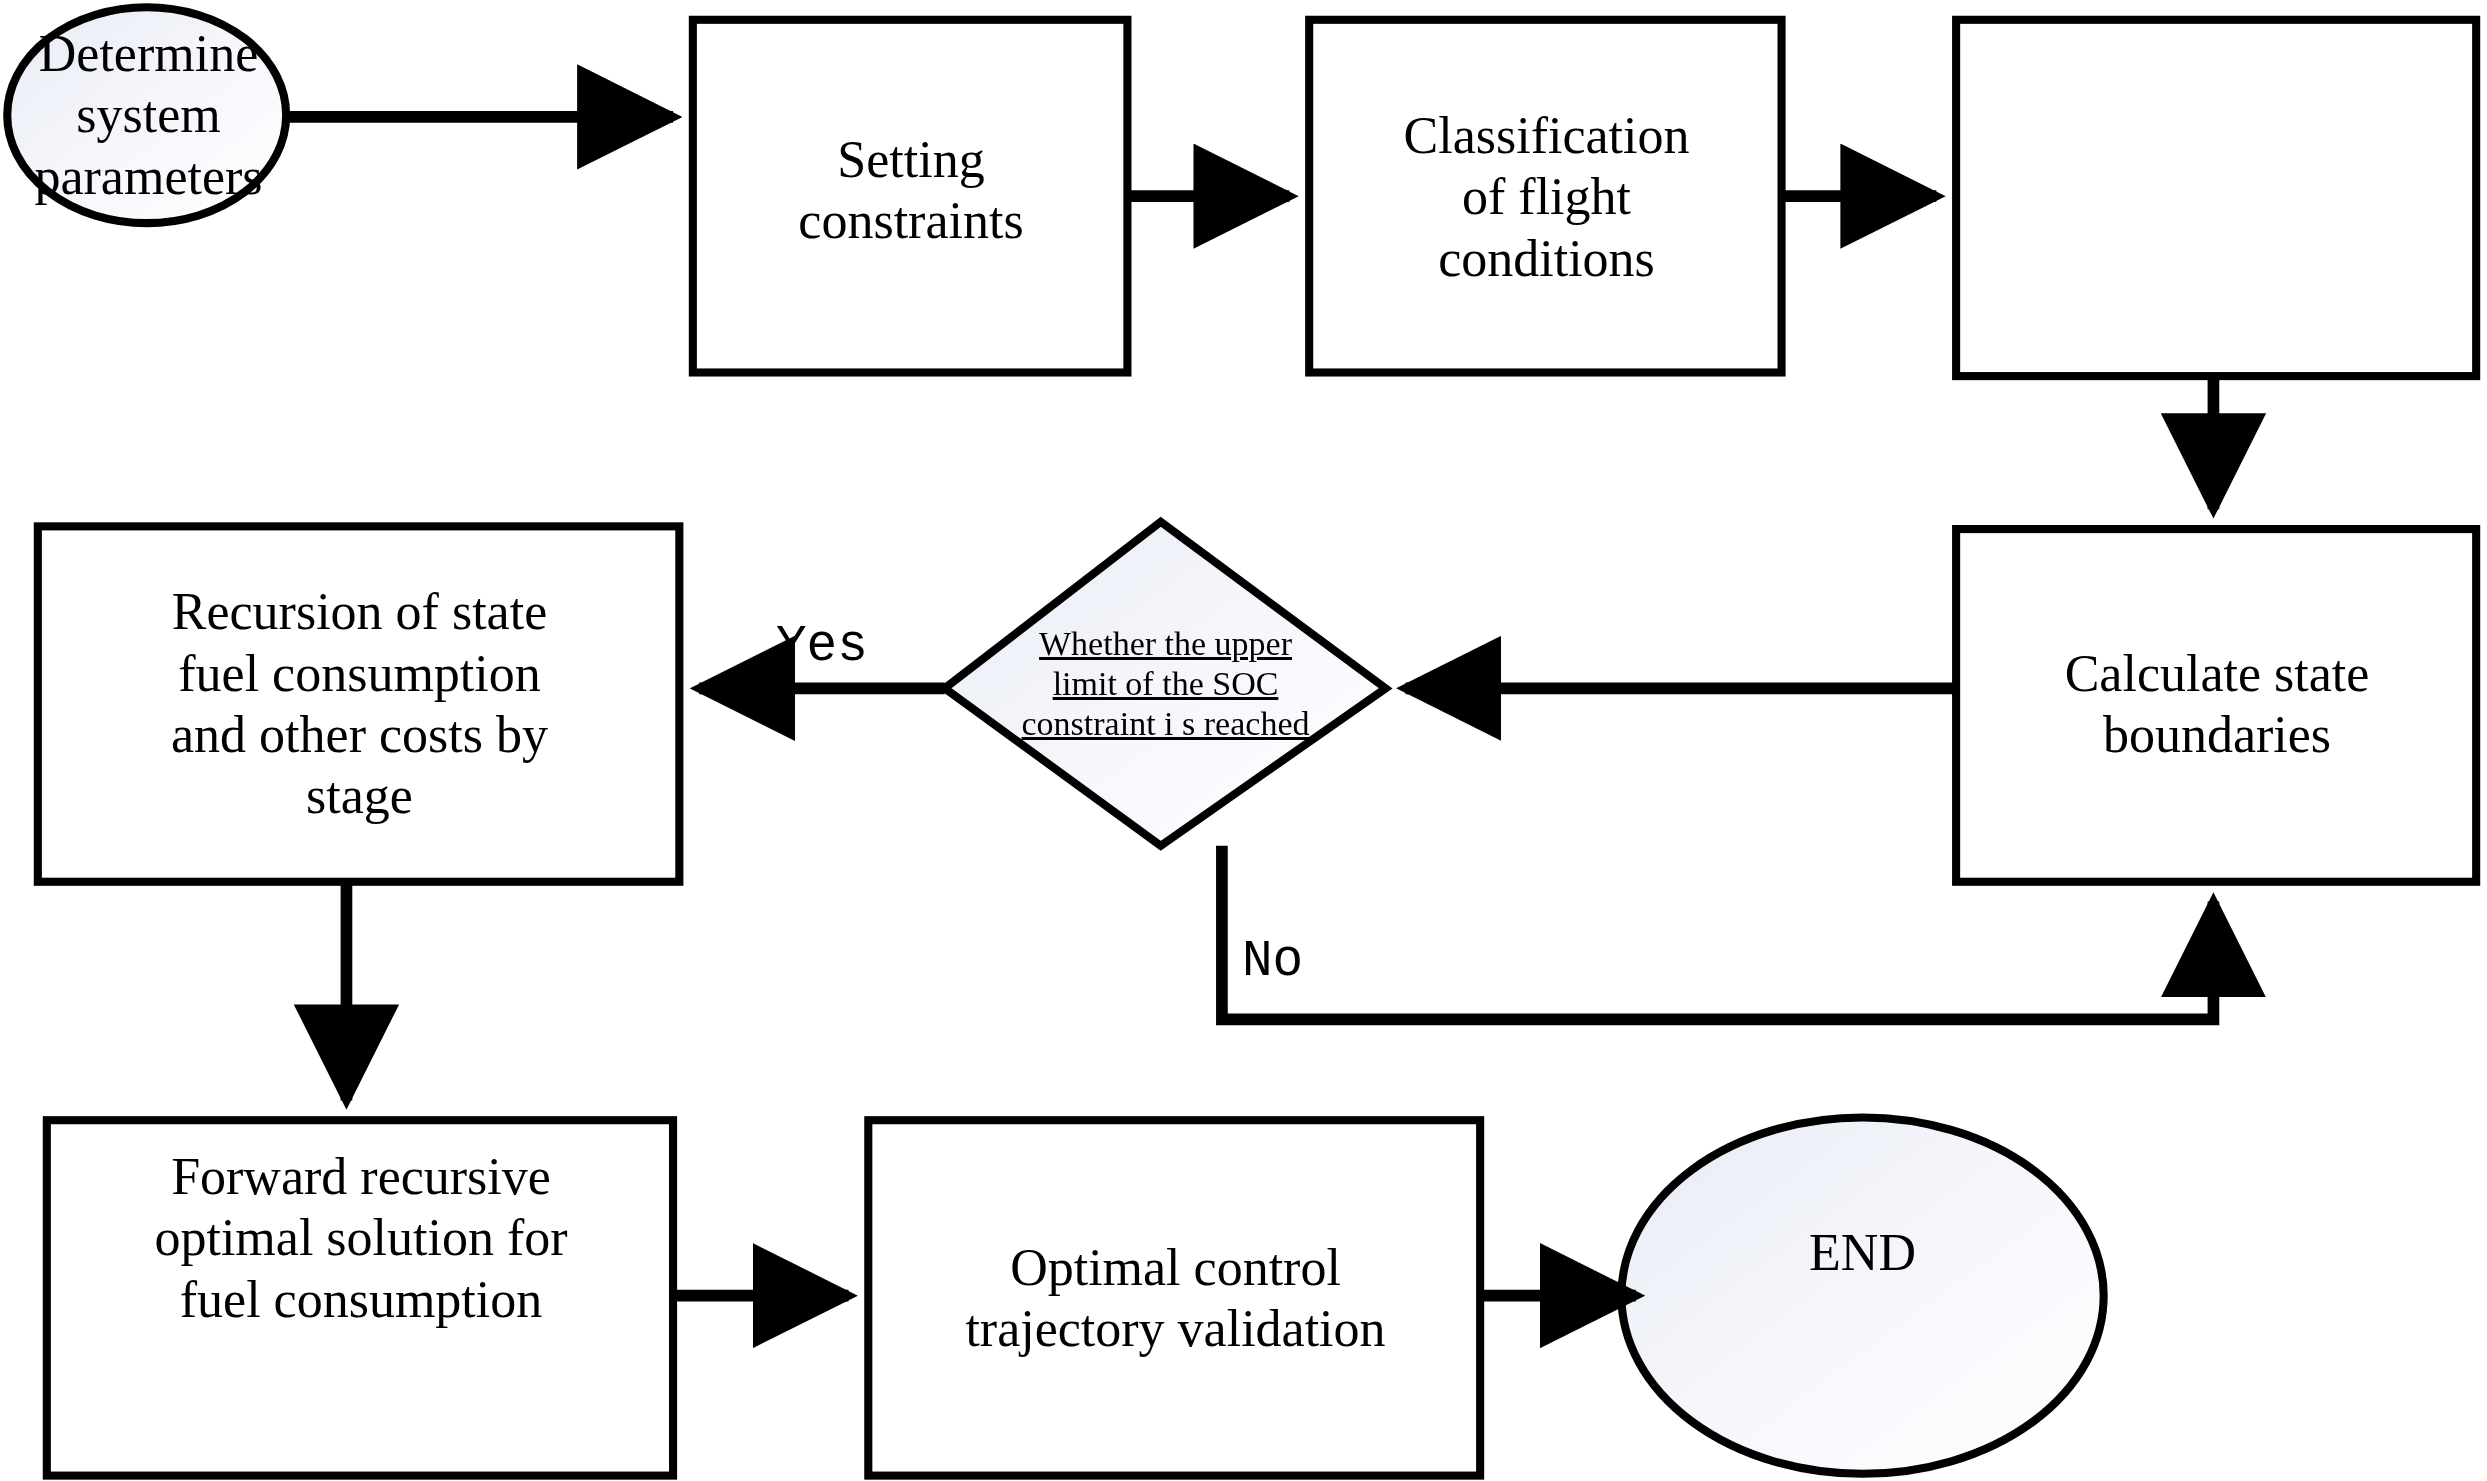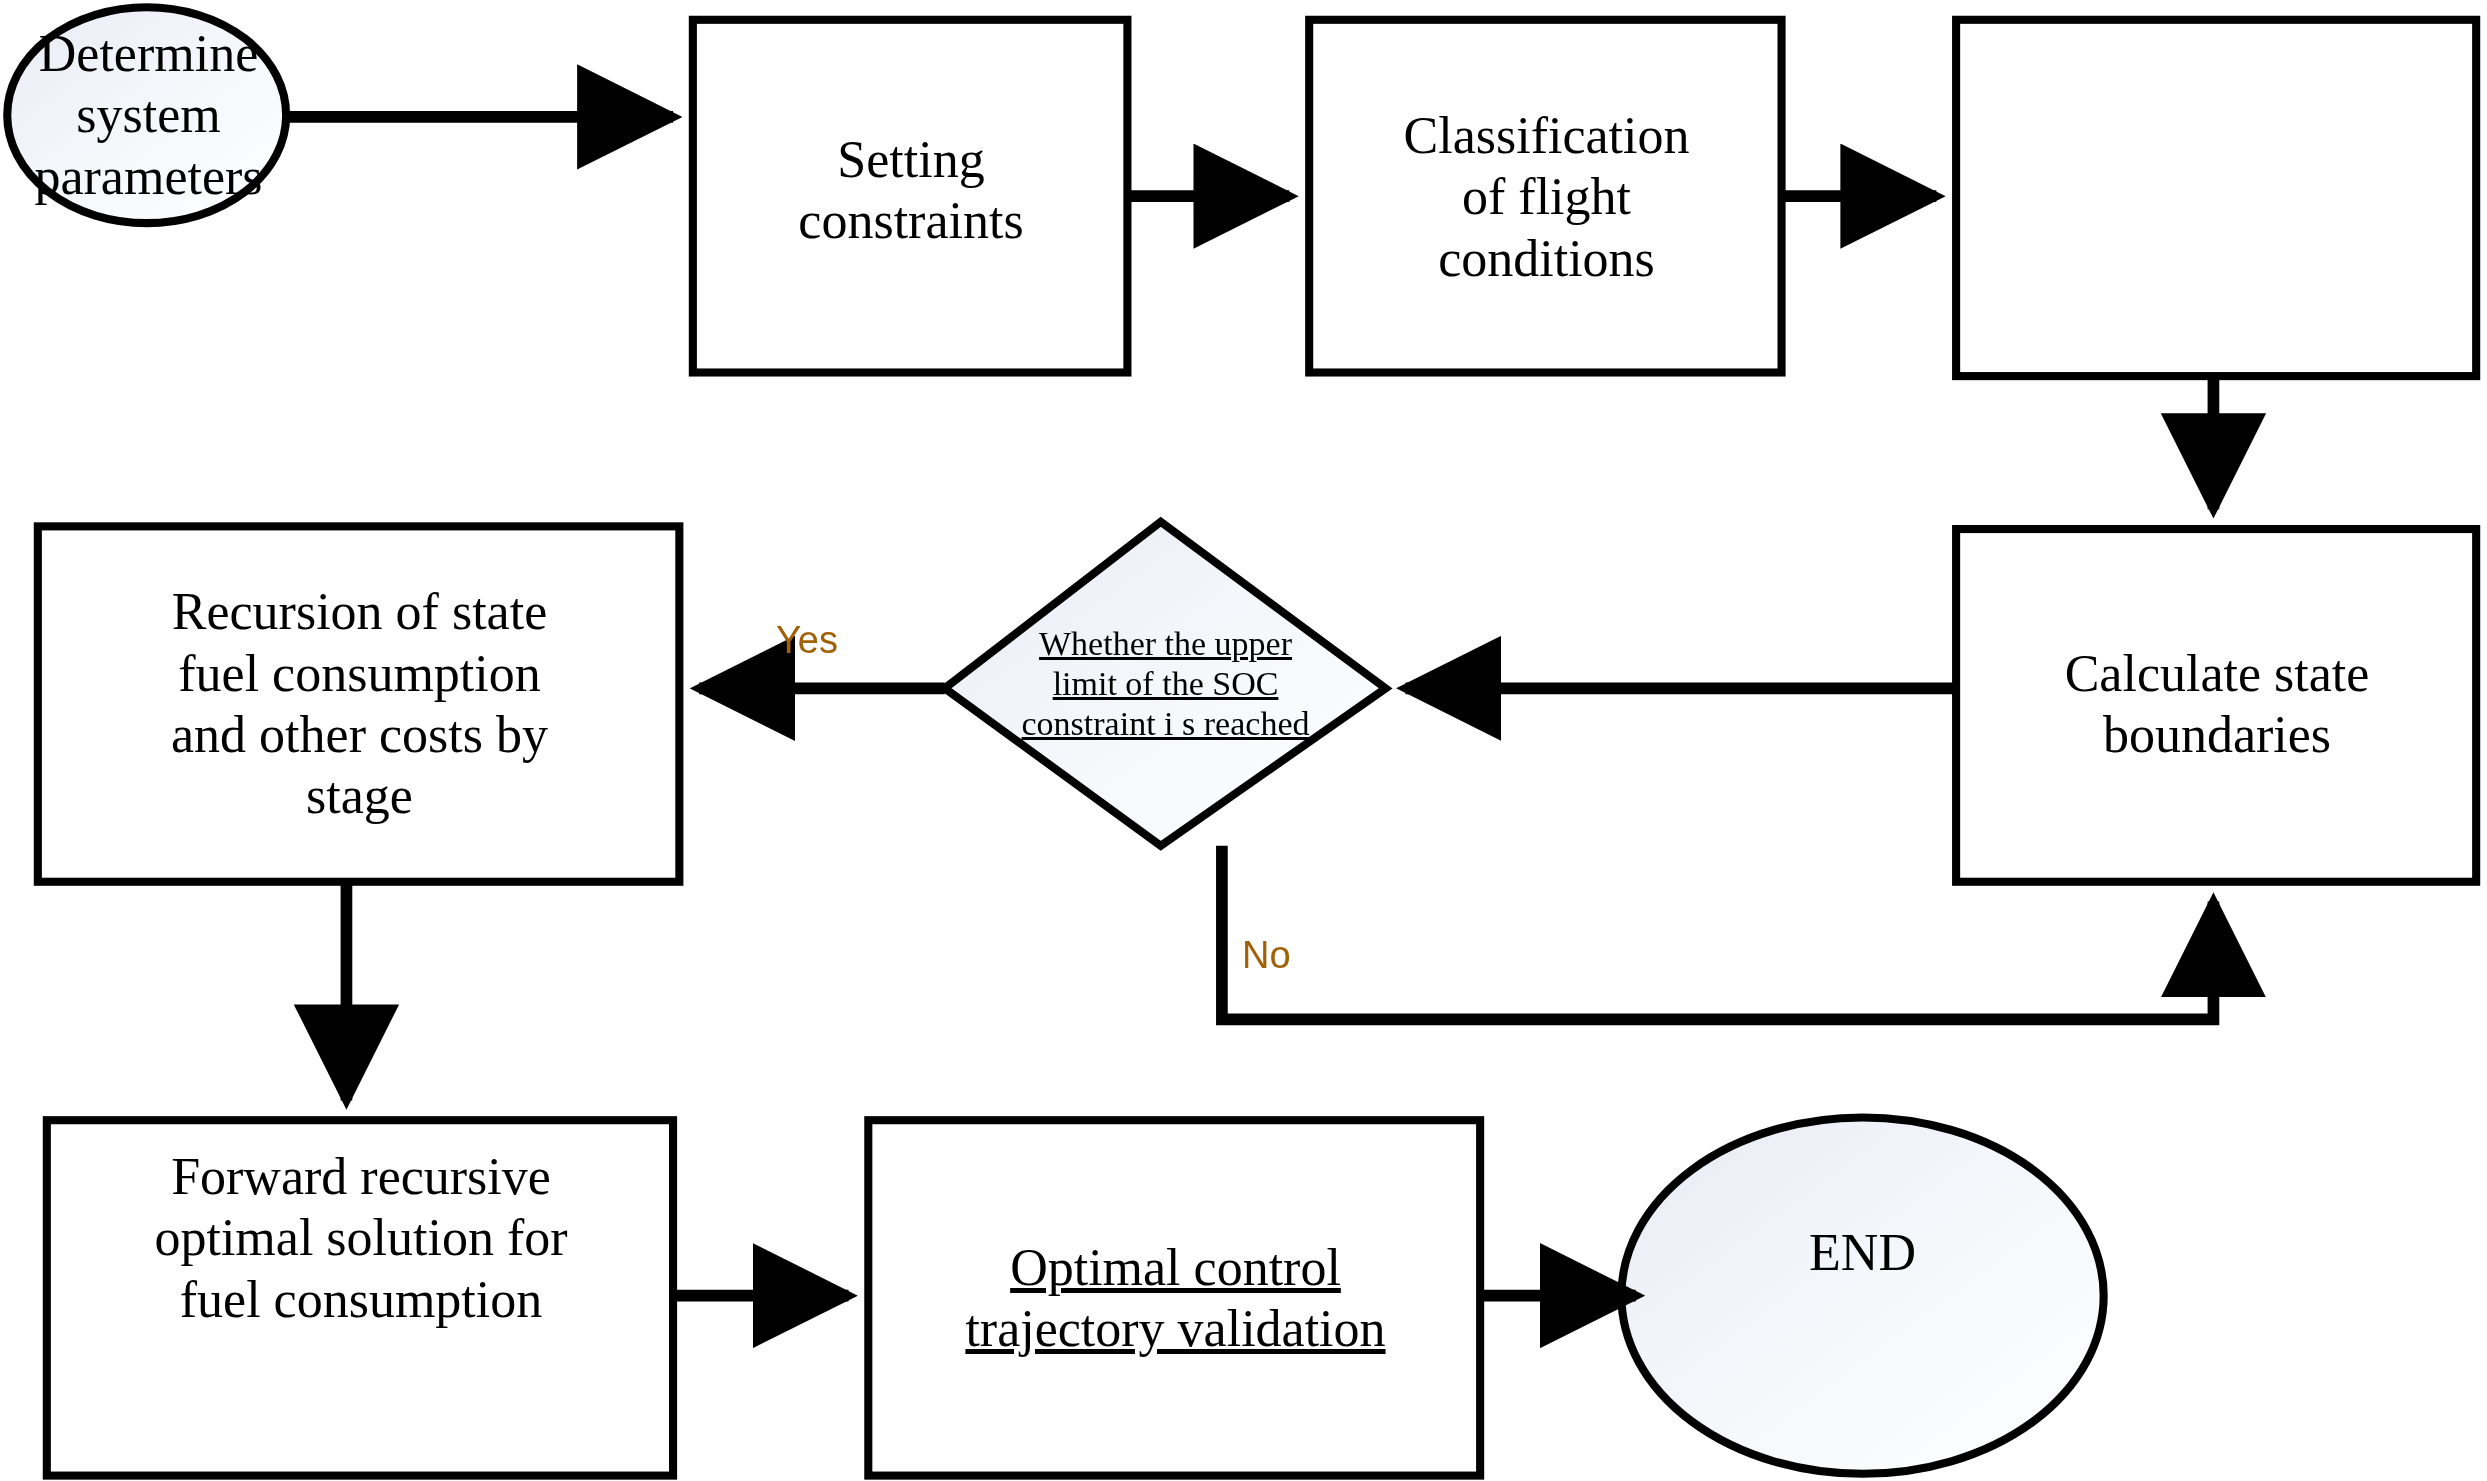"Yes" .edge-label { color: #a16207 -> #000000; font-family: Liberation Sans, sans-serif -> Liberation Mono, monospace; font-size: 38px -> 51px }
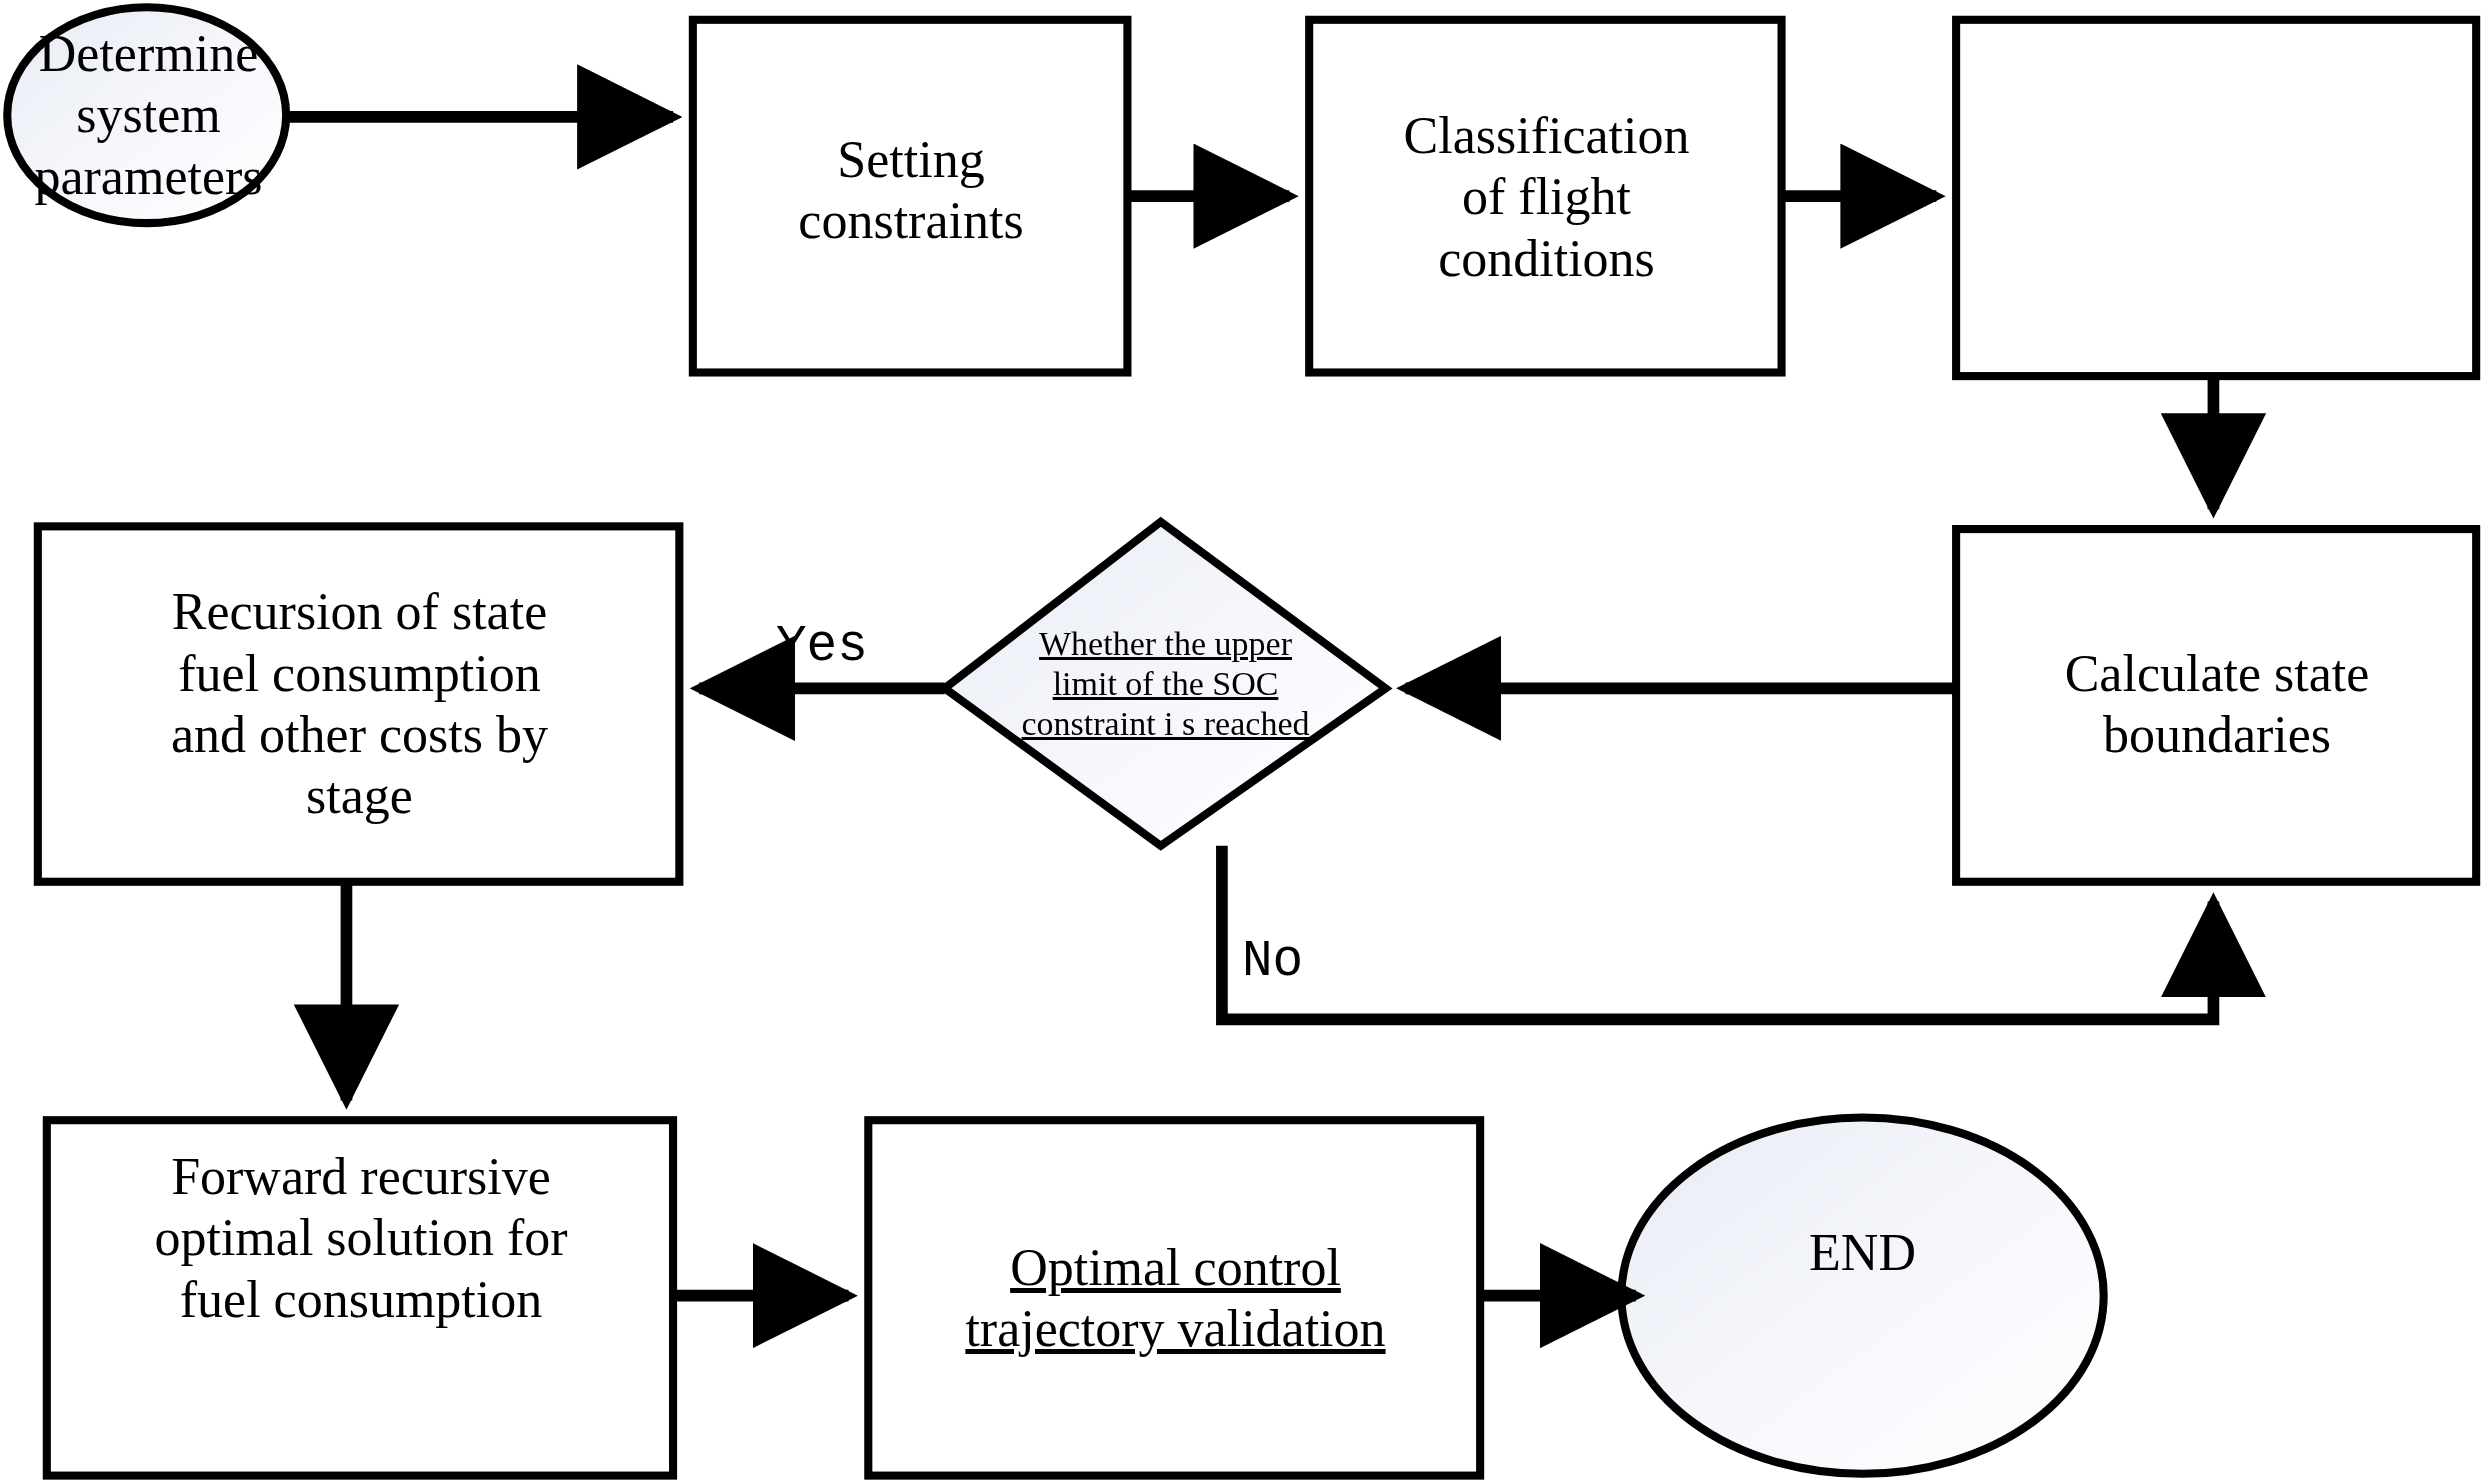"Optimal control" #lbl-optimal { text-decoration: underline -> none }
